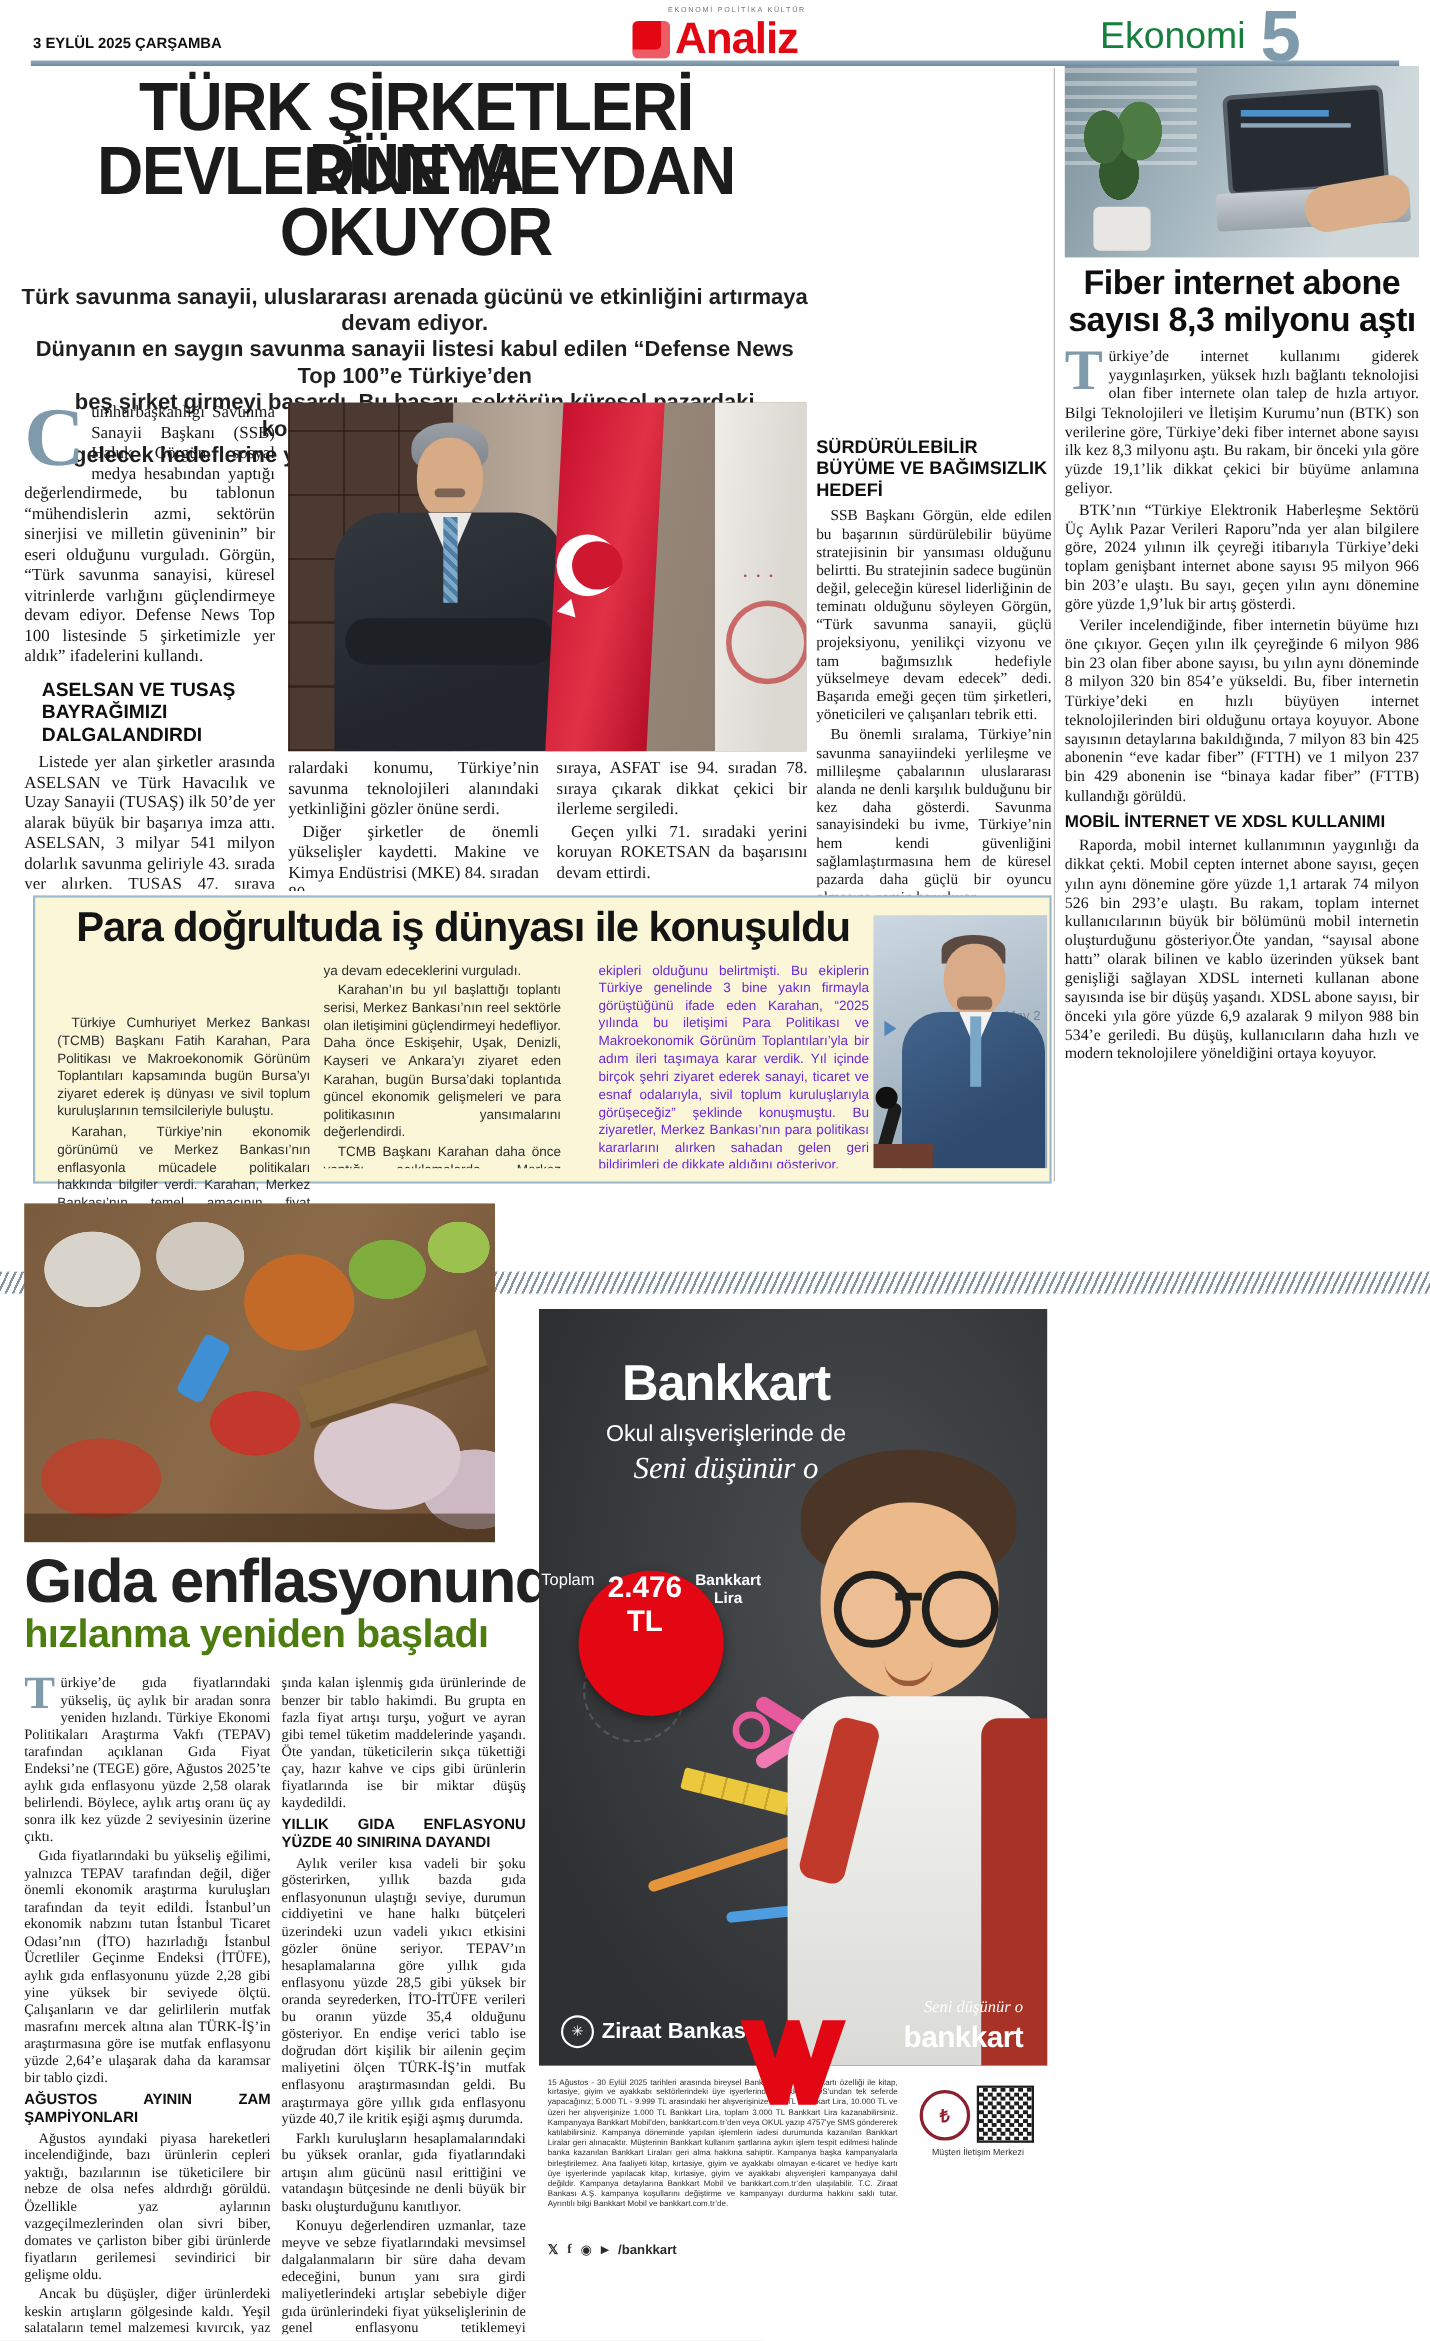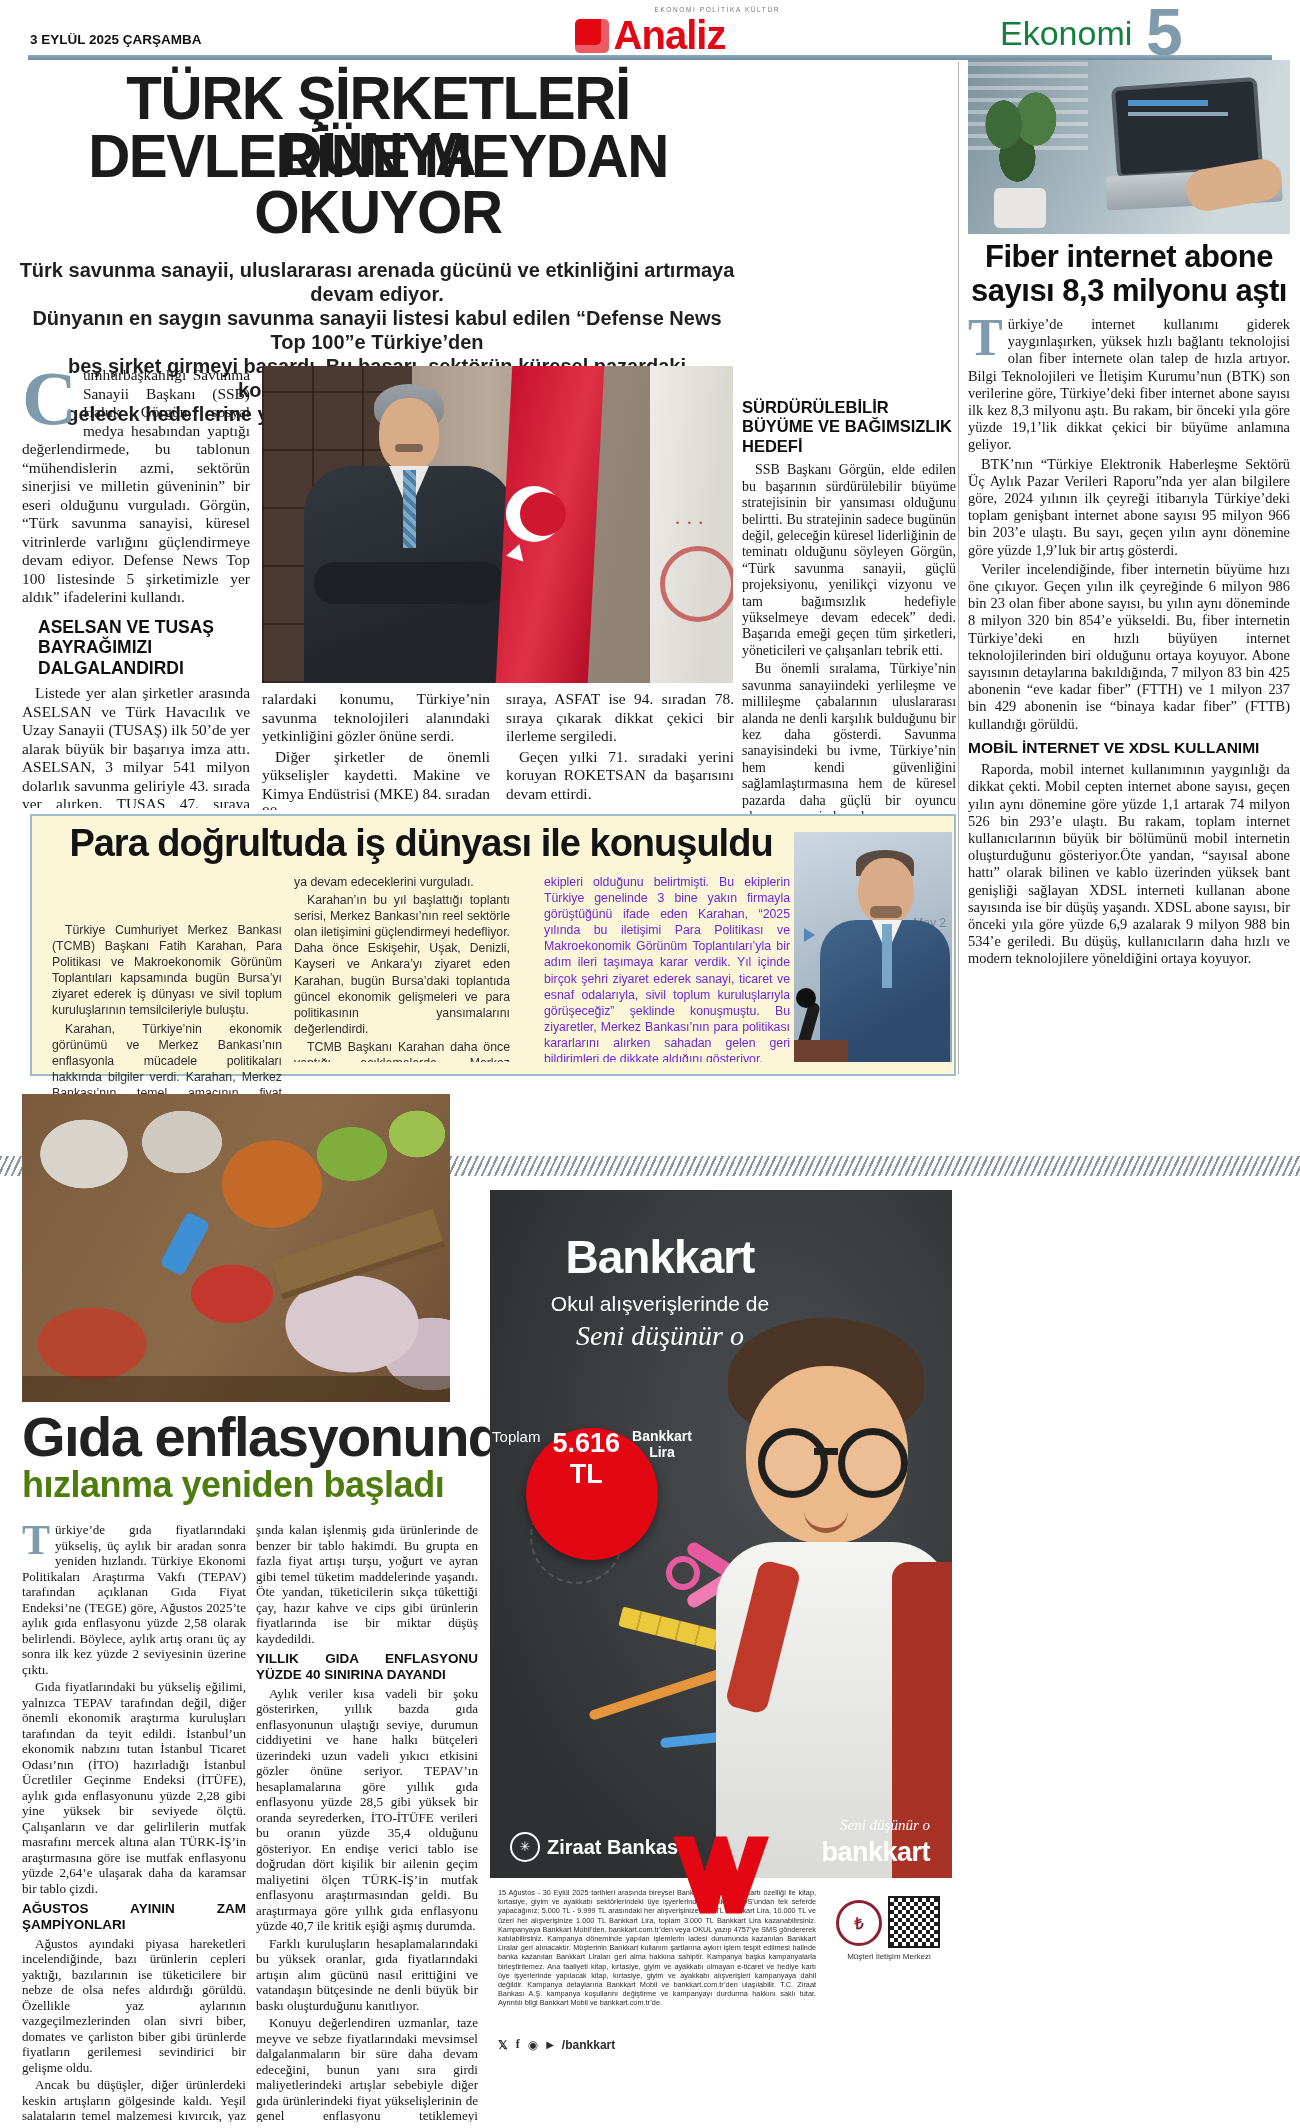"Analiz" div.abs { text-align: right -> center }
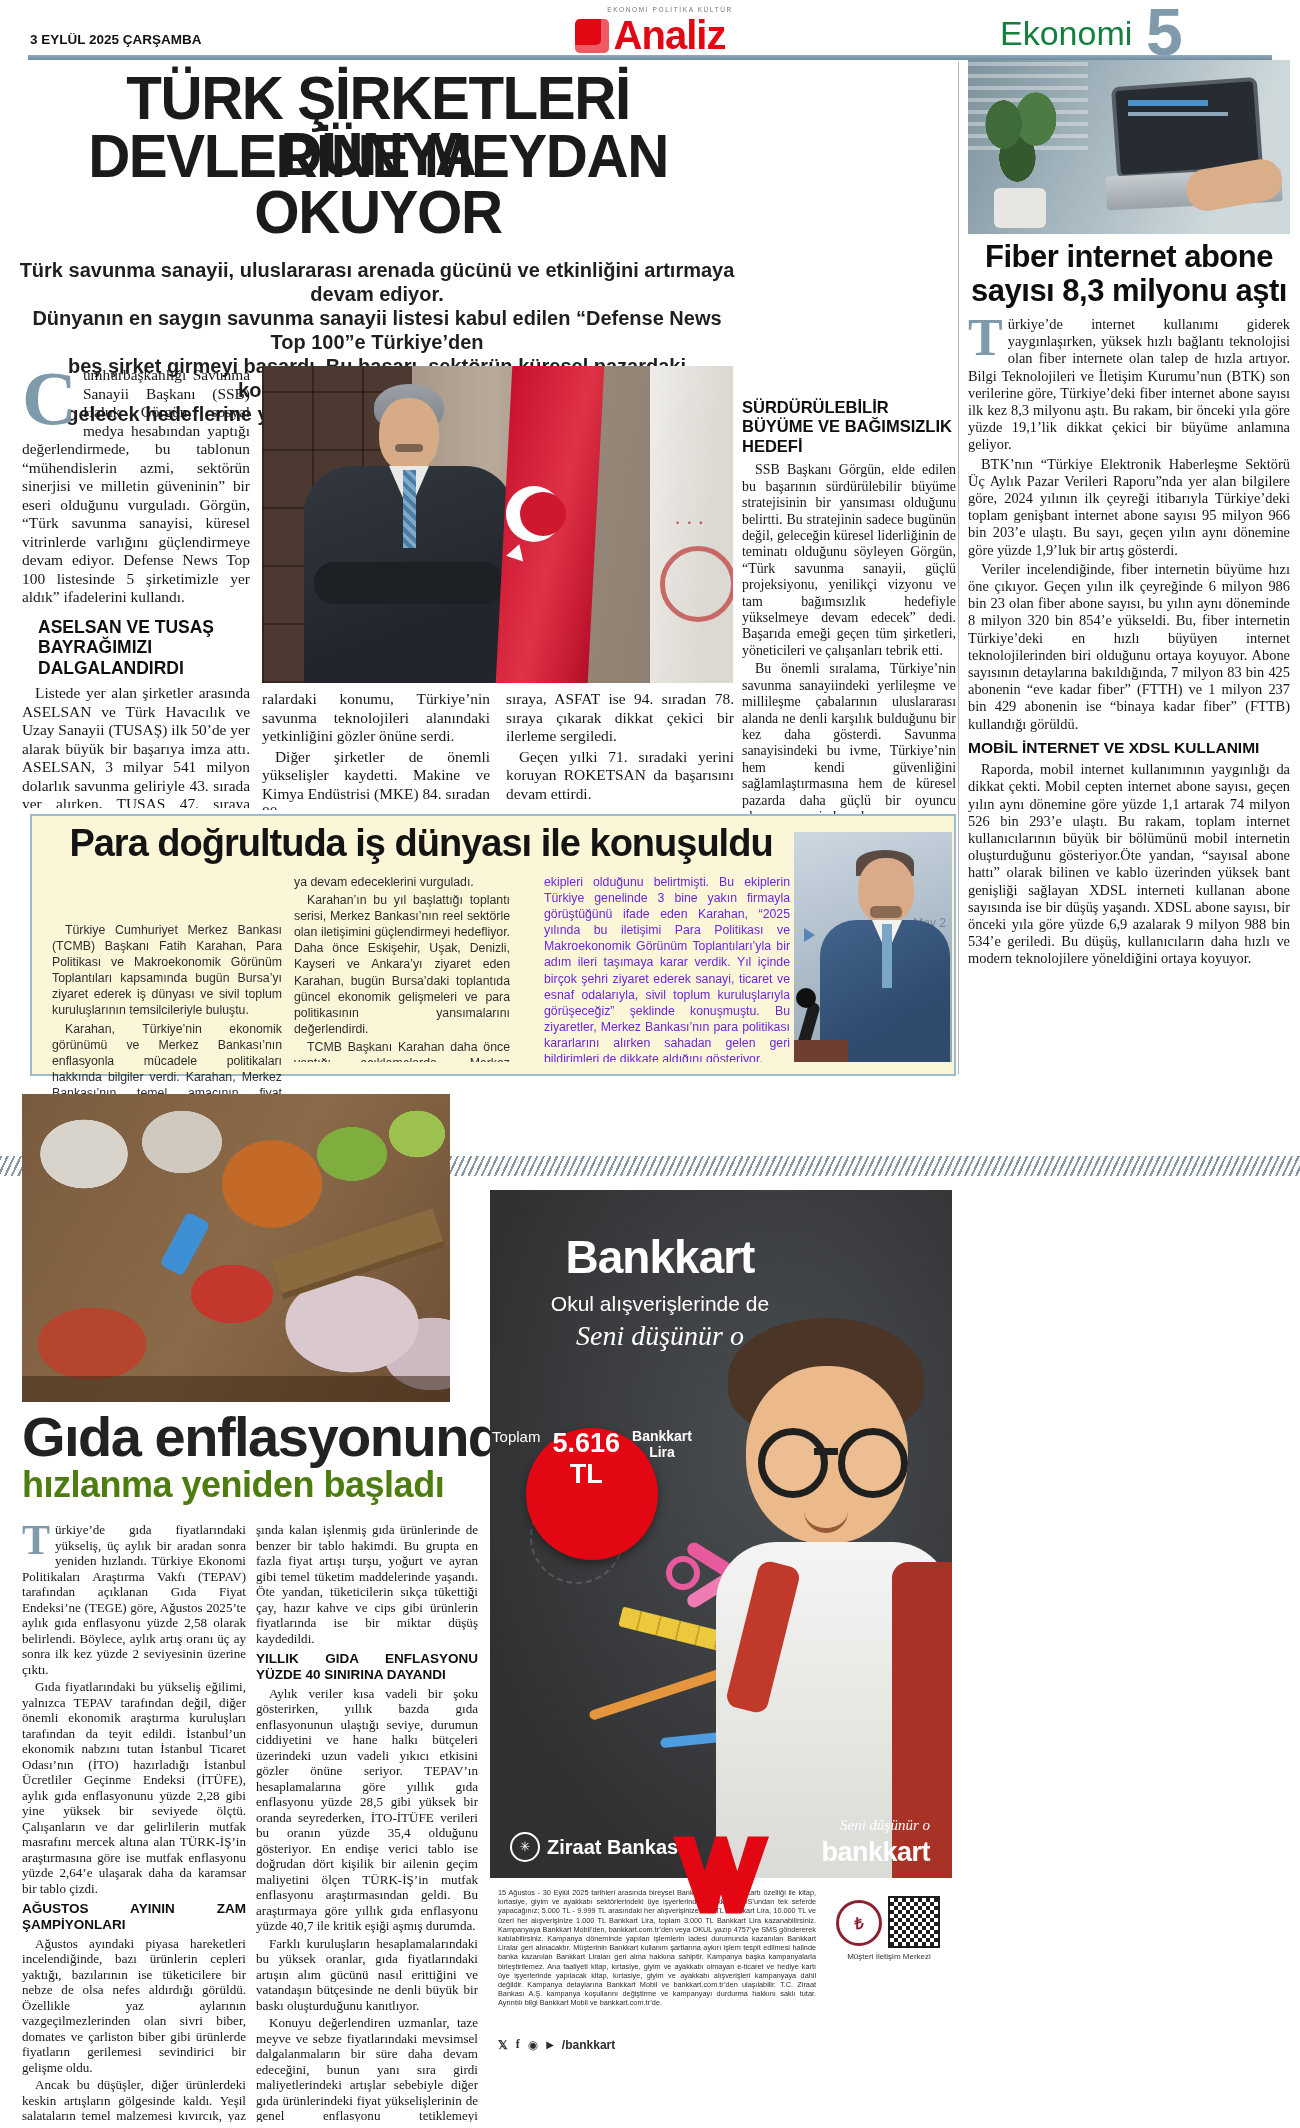"5.616 TL" div { text: 5.616 -> 2.476 }
